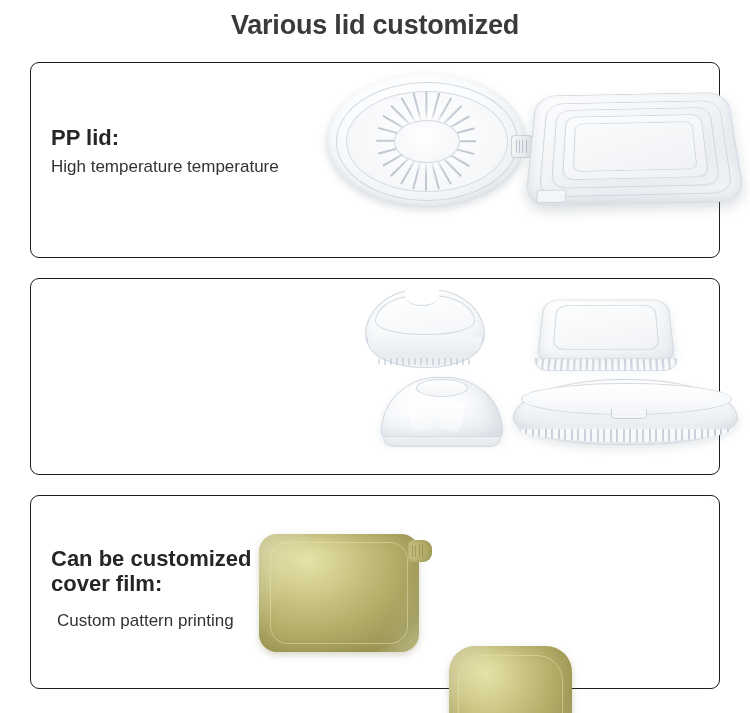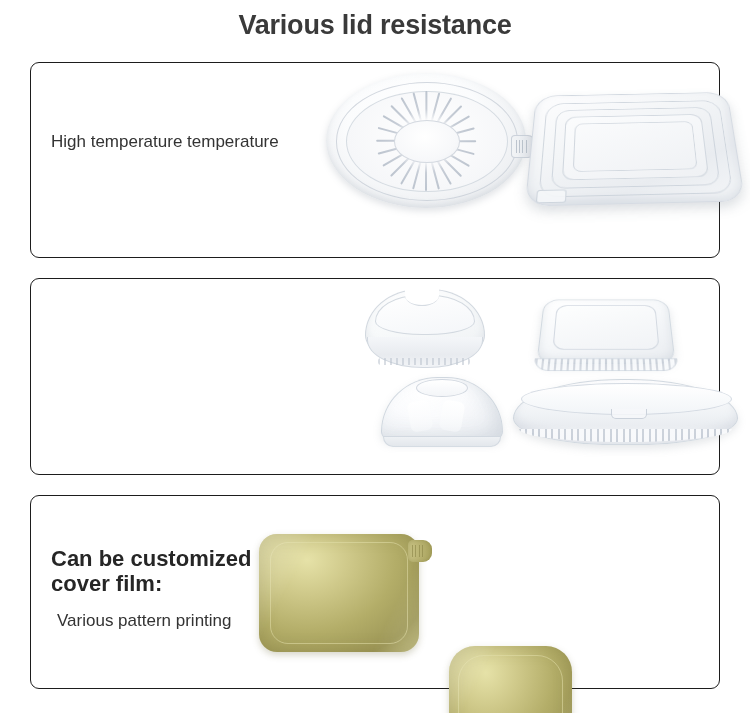"Various lid resistance" div.page-title { text: resistance -> customized }
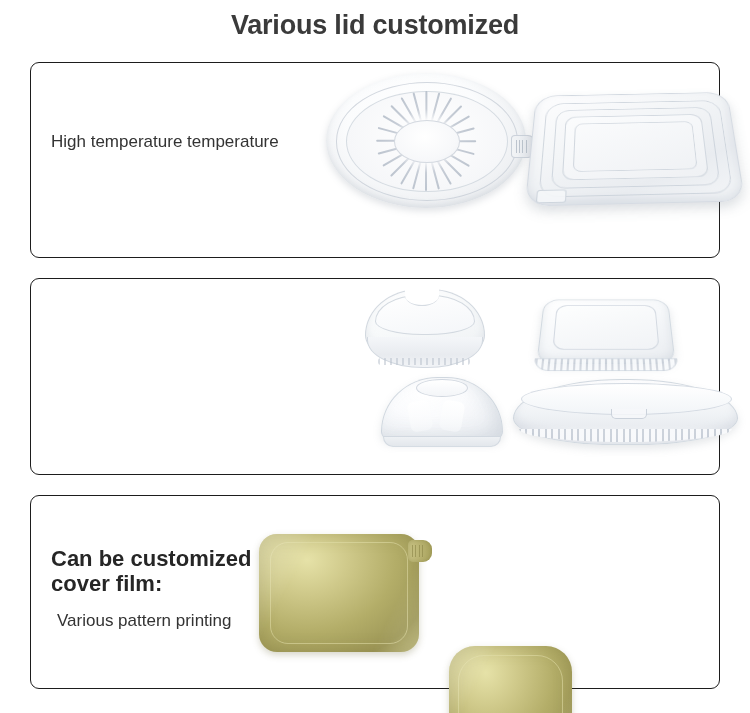"PP lid:" div.card-heading { html: none -> <div>PP lid:</div> }
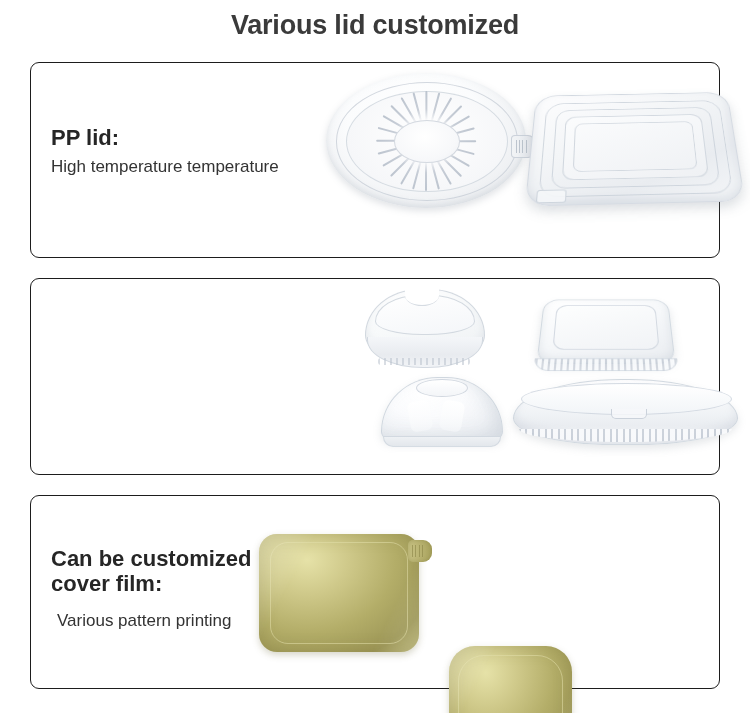"Various pattern printing" div.card-sub { text: Various -> Custom }
